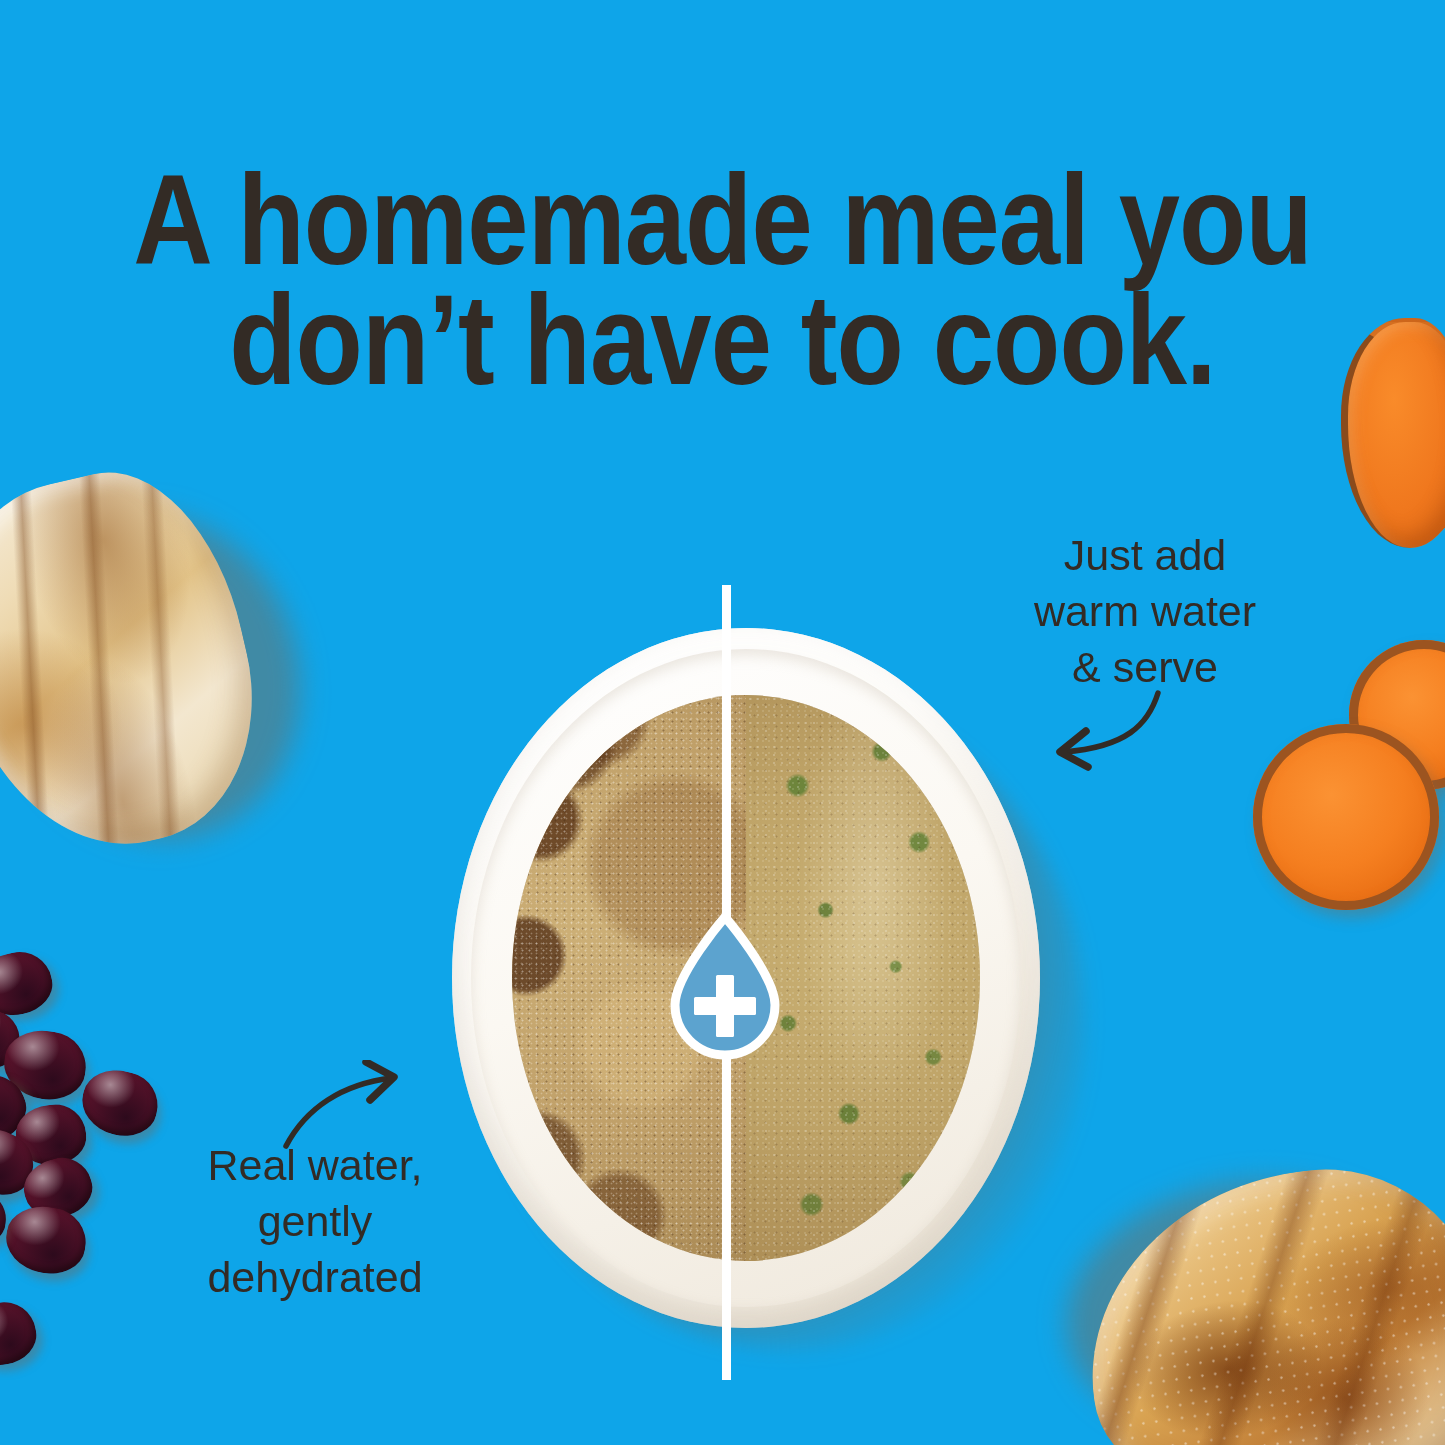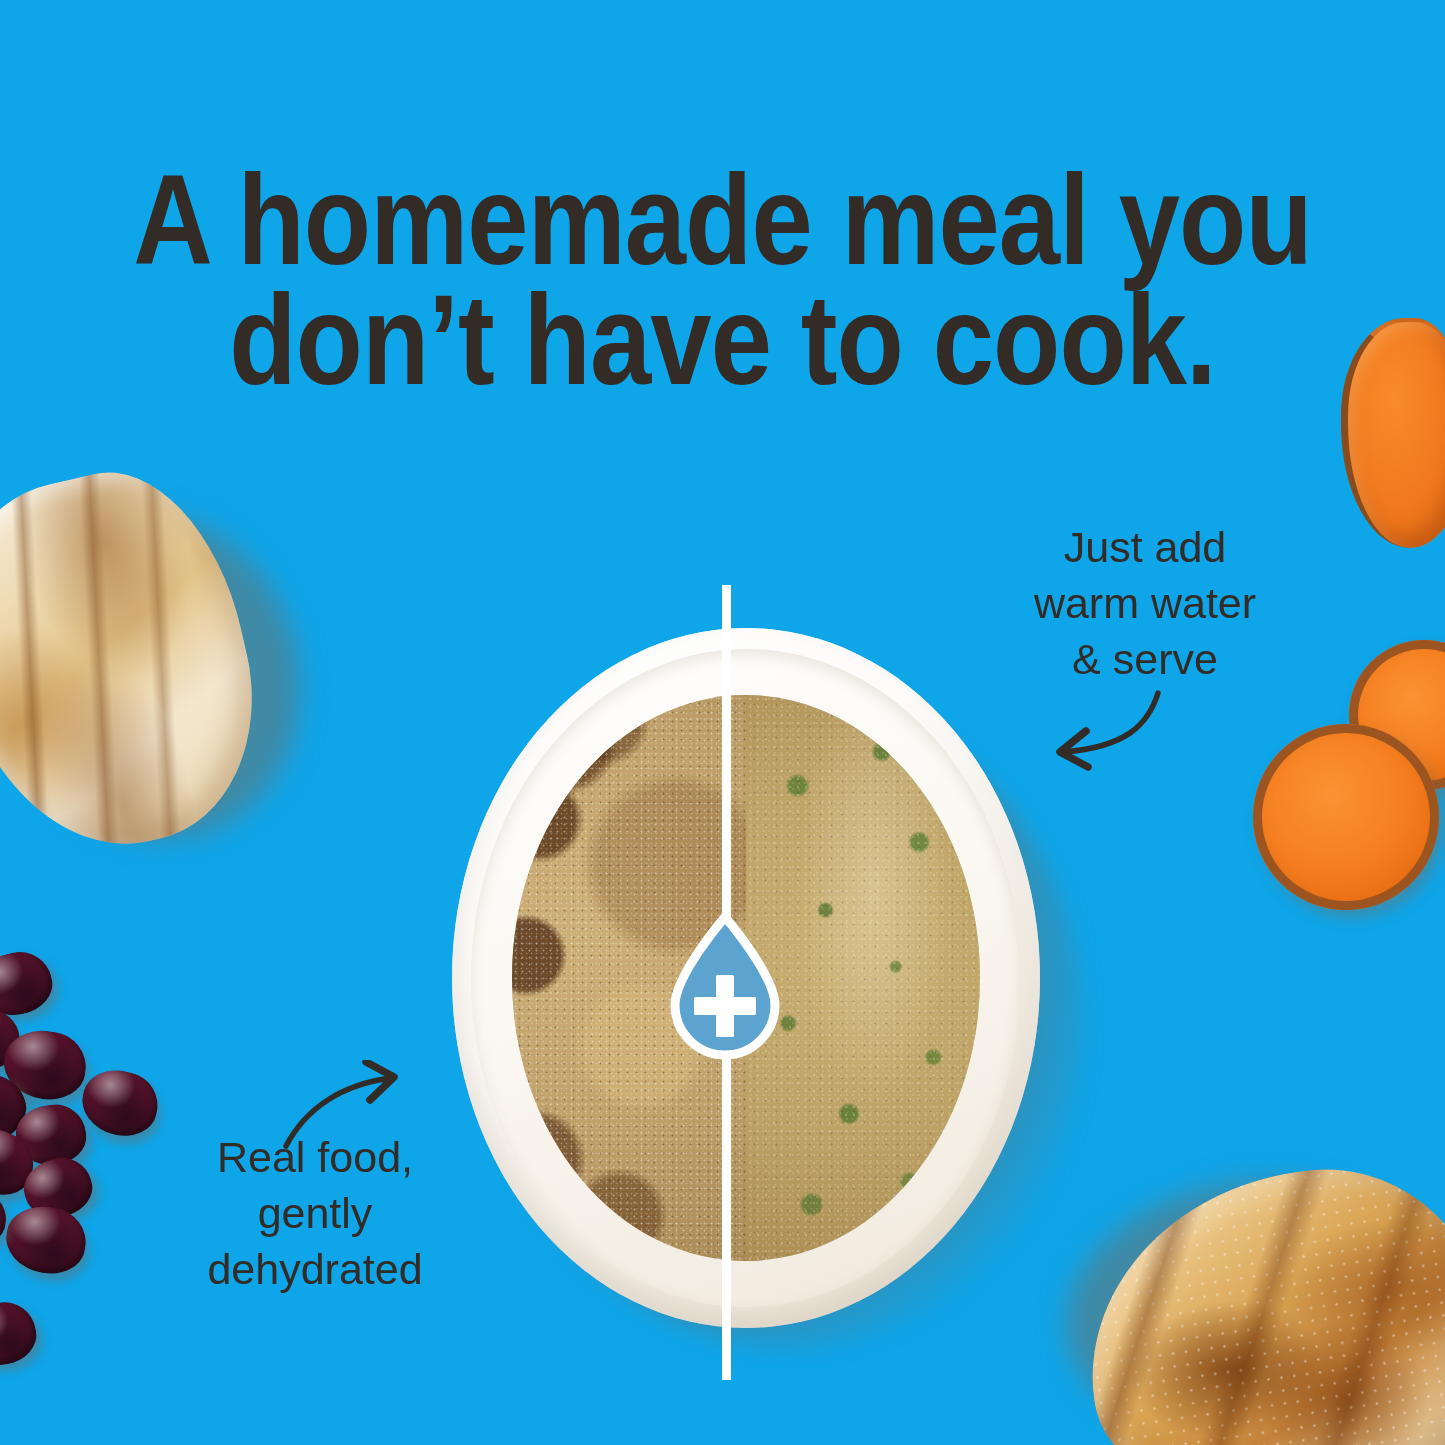"Just add" .annot { margin-top: none -> 8px }
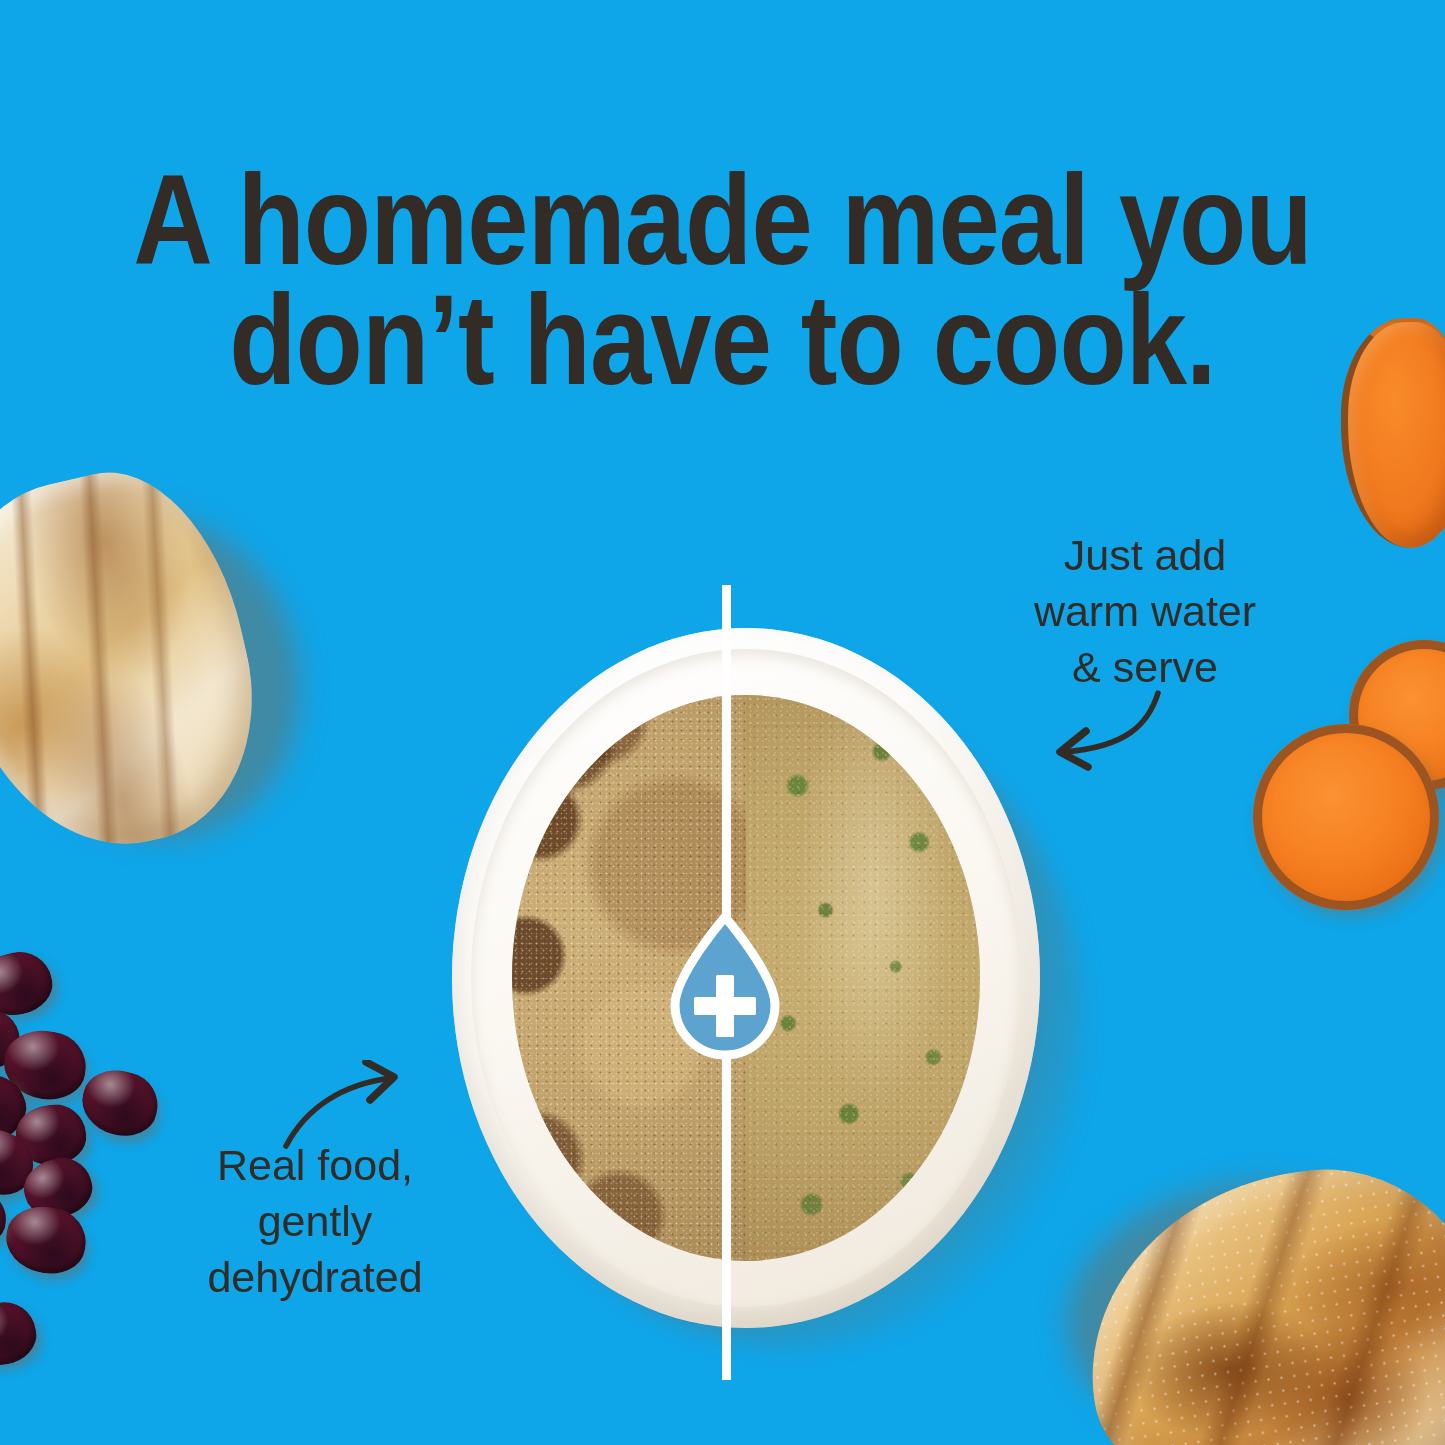"Real food," div.annot { text: food -> water }
